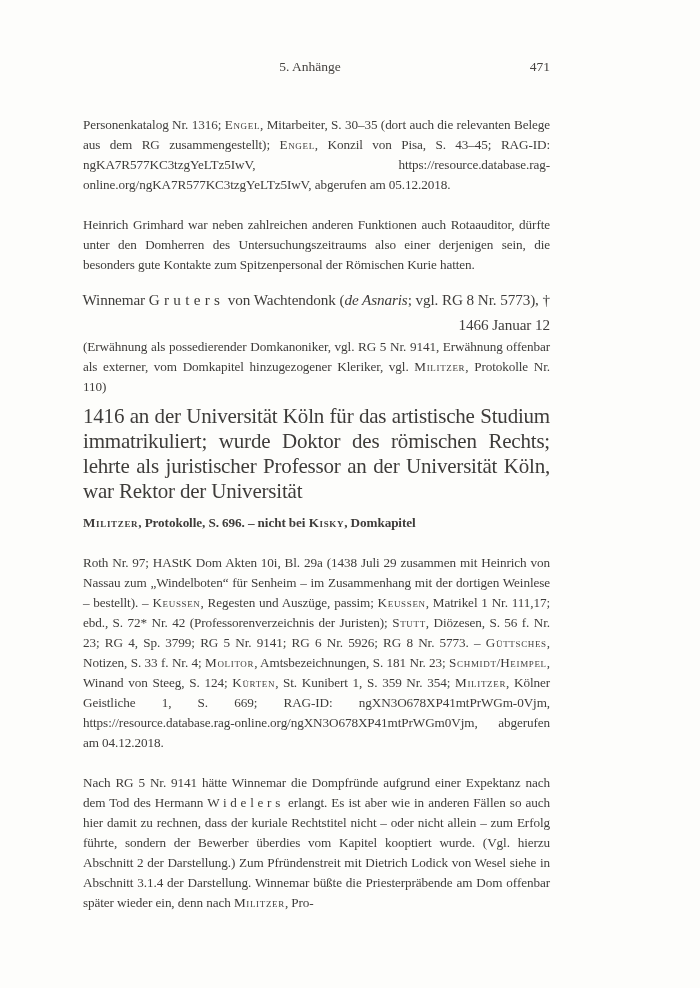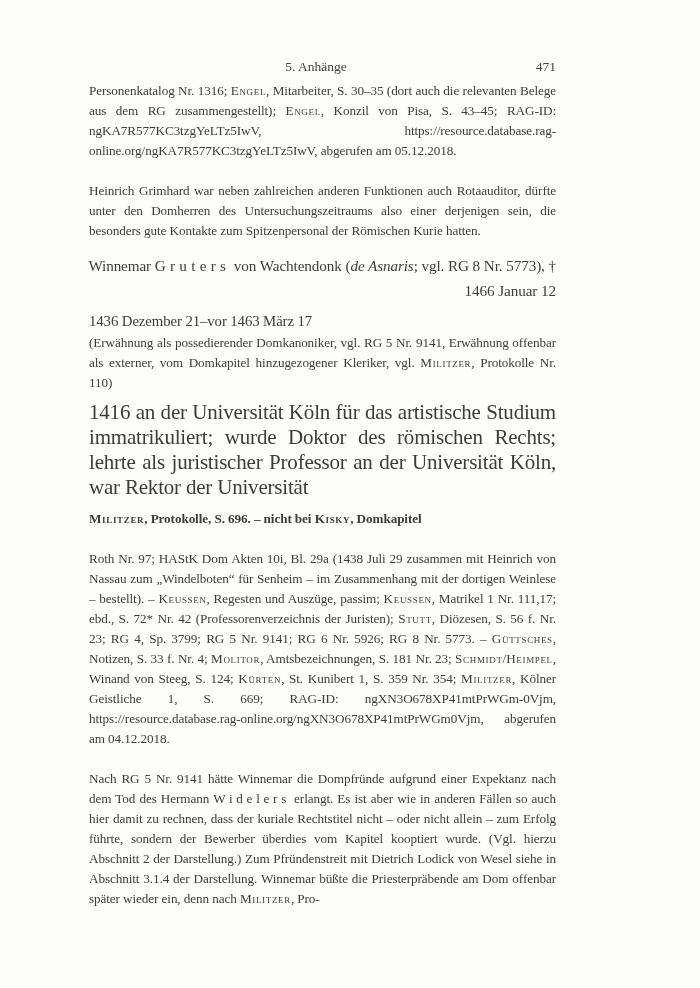"5. Anhänge" .textblock { left: 76px -> 70px }
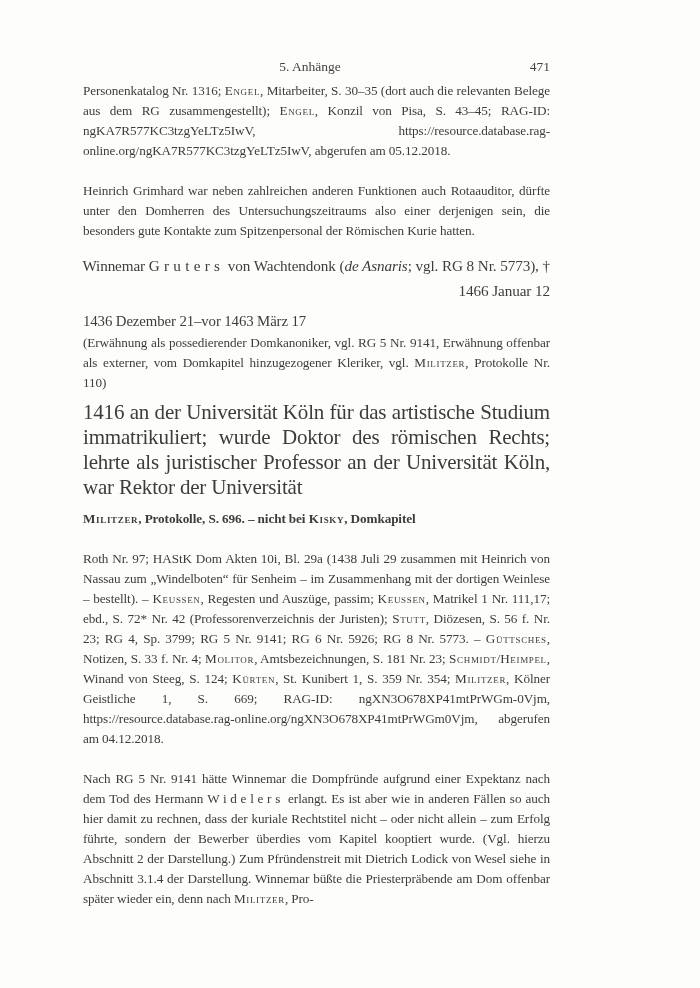"Personenkatalog Nr. 1316; Engel," .mt-first { margin-top: 6px -> 40px }
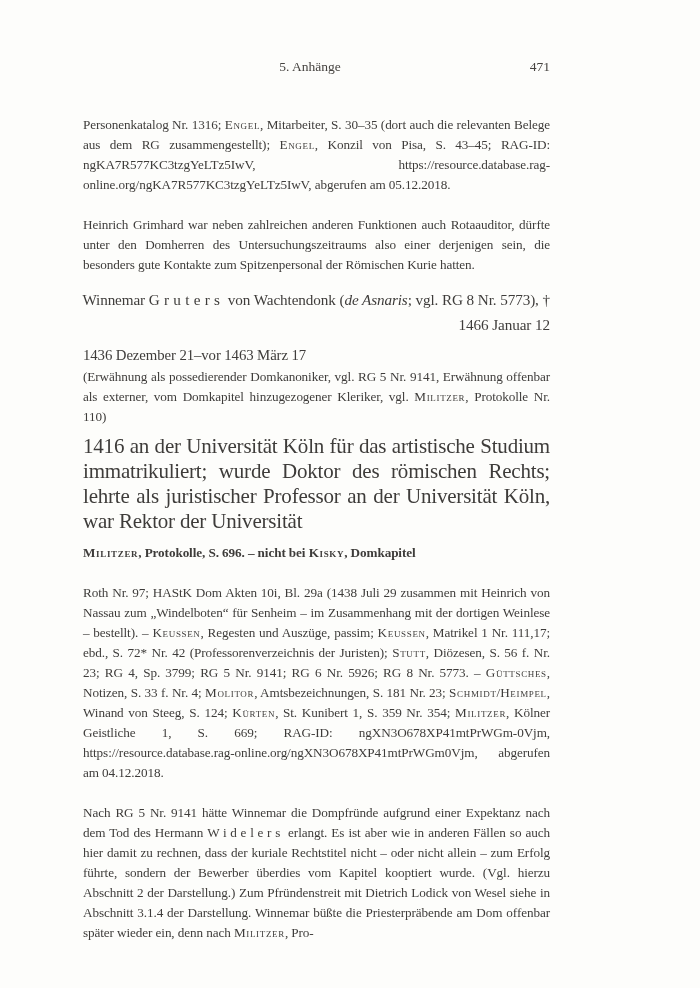"1436 Dezember 21–vor 1463 März" p.date-line { html: <p>1436 Dezember 21–vor 1463 März 17</p> -> none }
